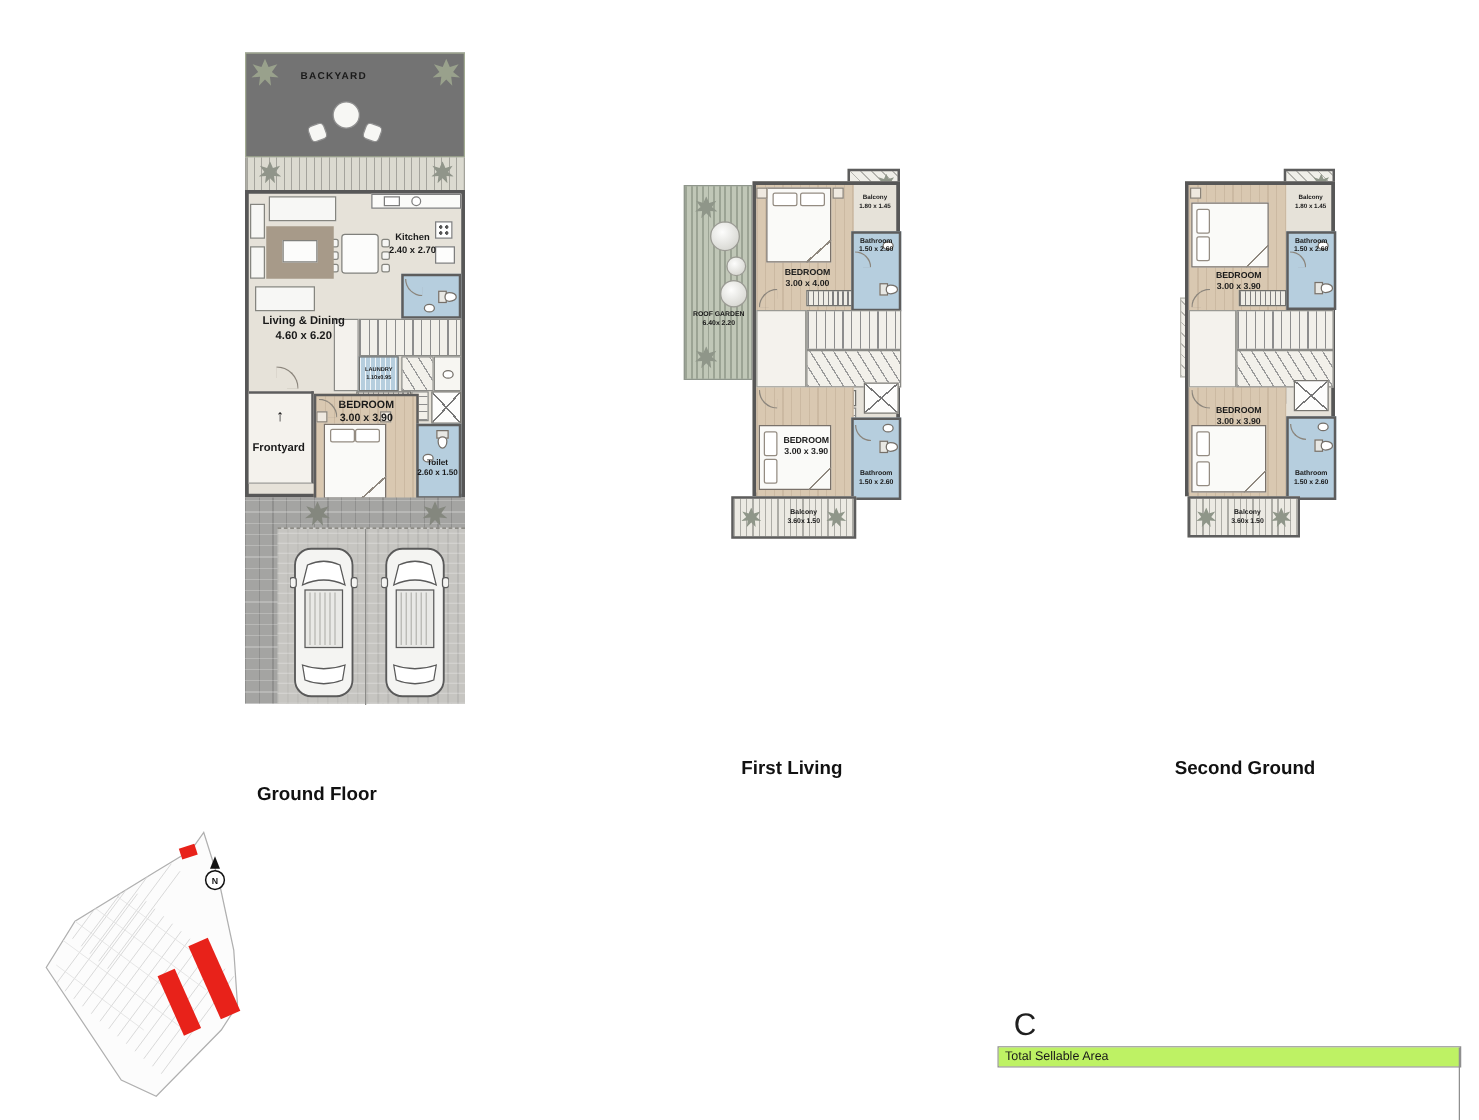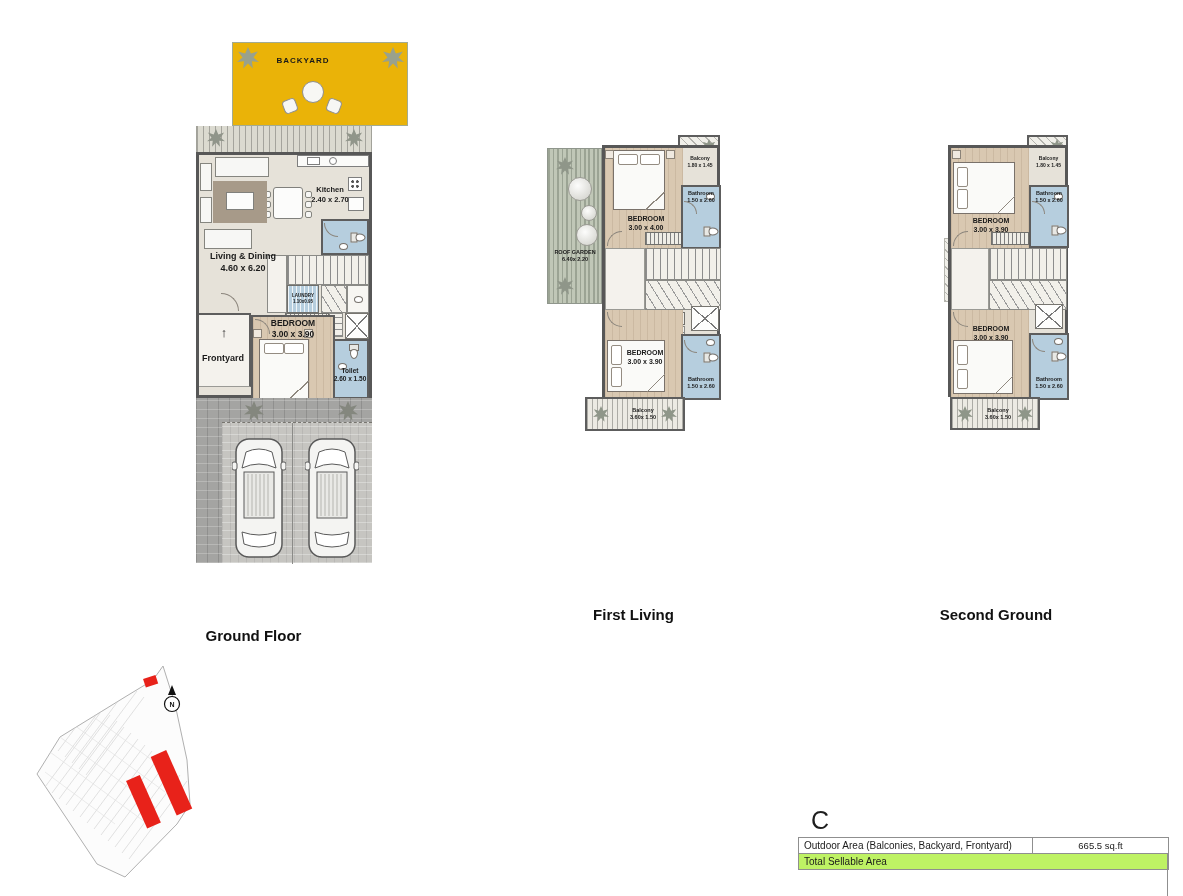"BACKYARD" .greenyard { background: #eab308 -> #737373; margin-left: 36px -> none }
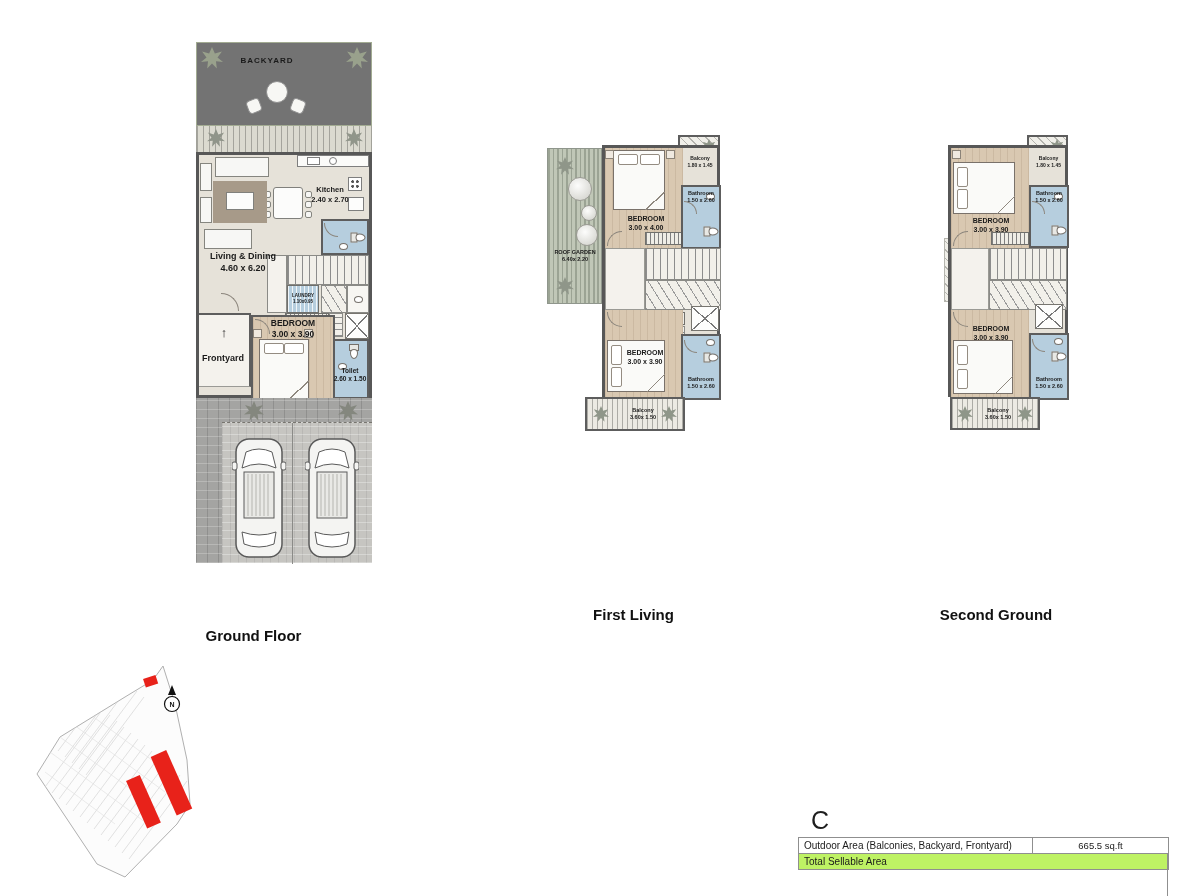"Outdoor Area (Balconies, Backyard," div.arow { html: <div> <div>Outdoor Area (Balconies, Backyard, Frontyard)</div> <div>665.5 sq.ft</div> </div> -> none }
